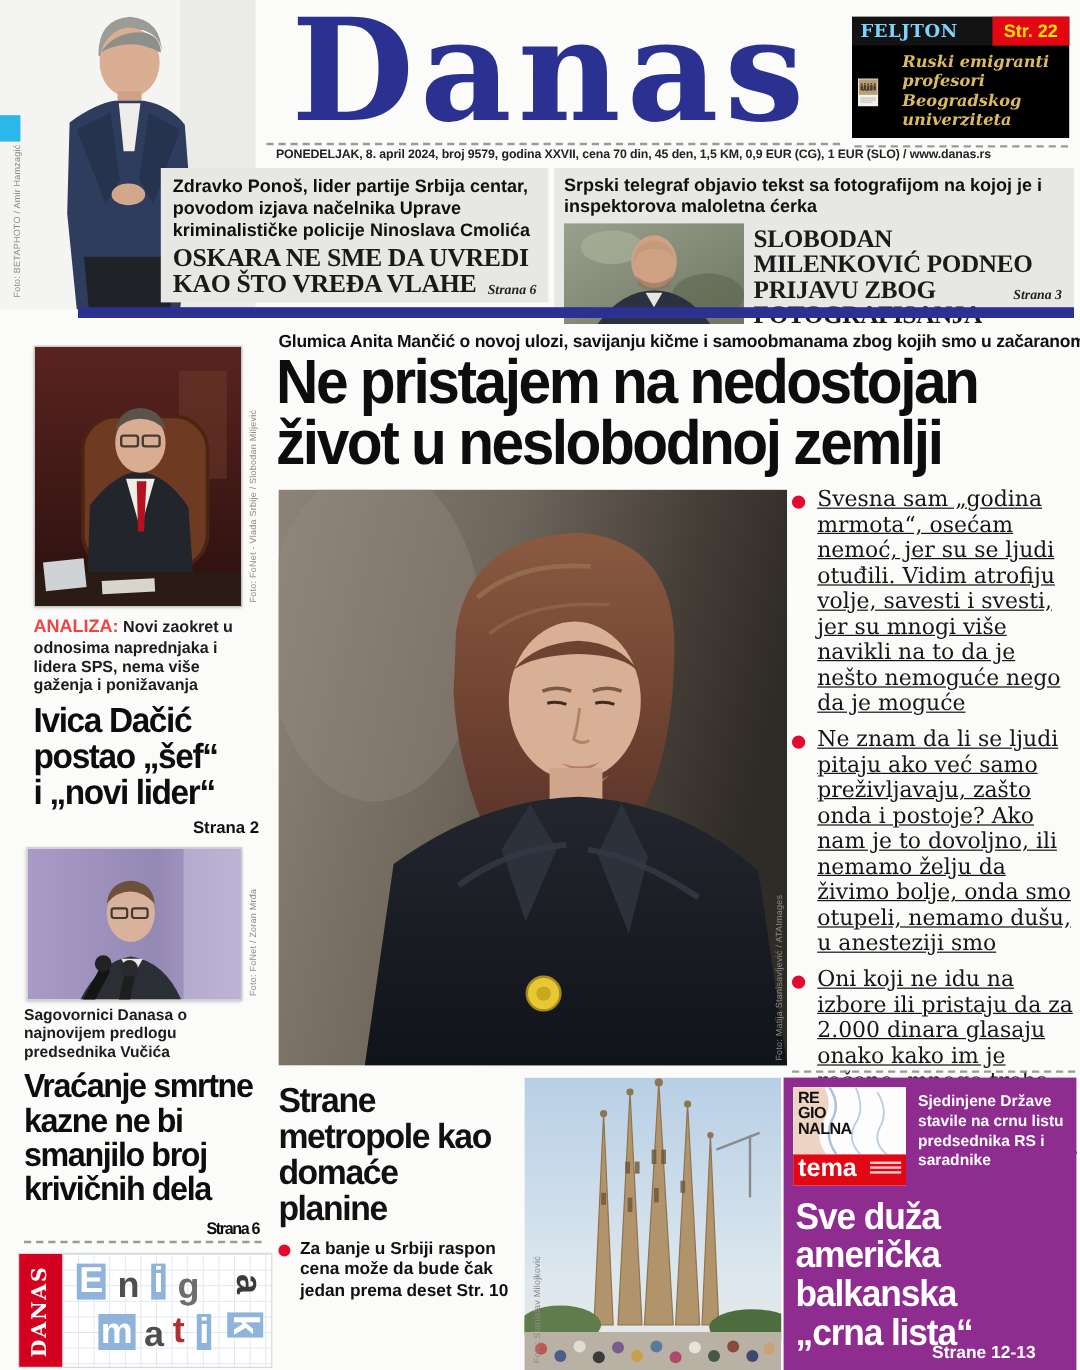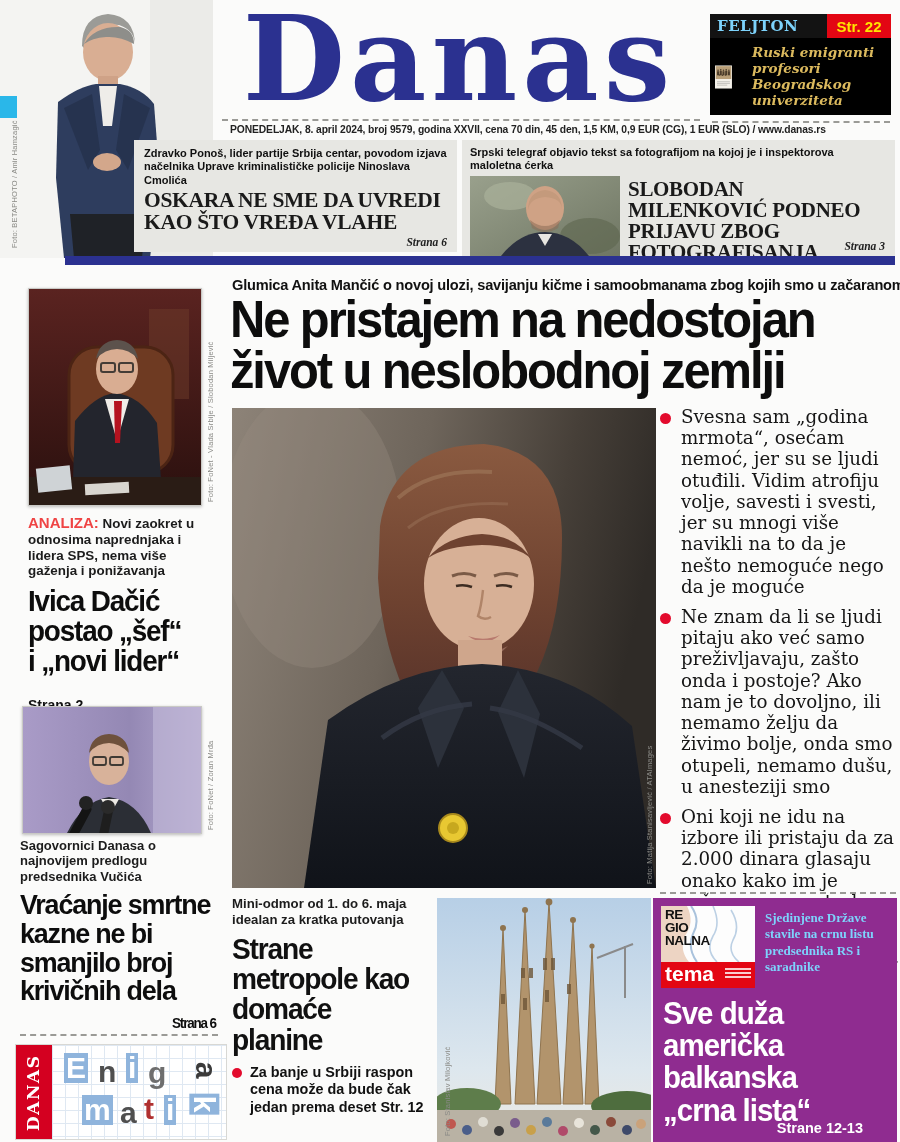"Zdravko Ponoš, lider partije Srbija" .kick-sm { font-size: 11px -> 15px }
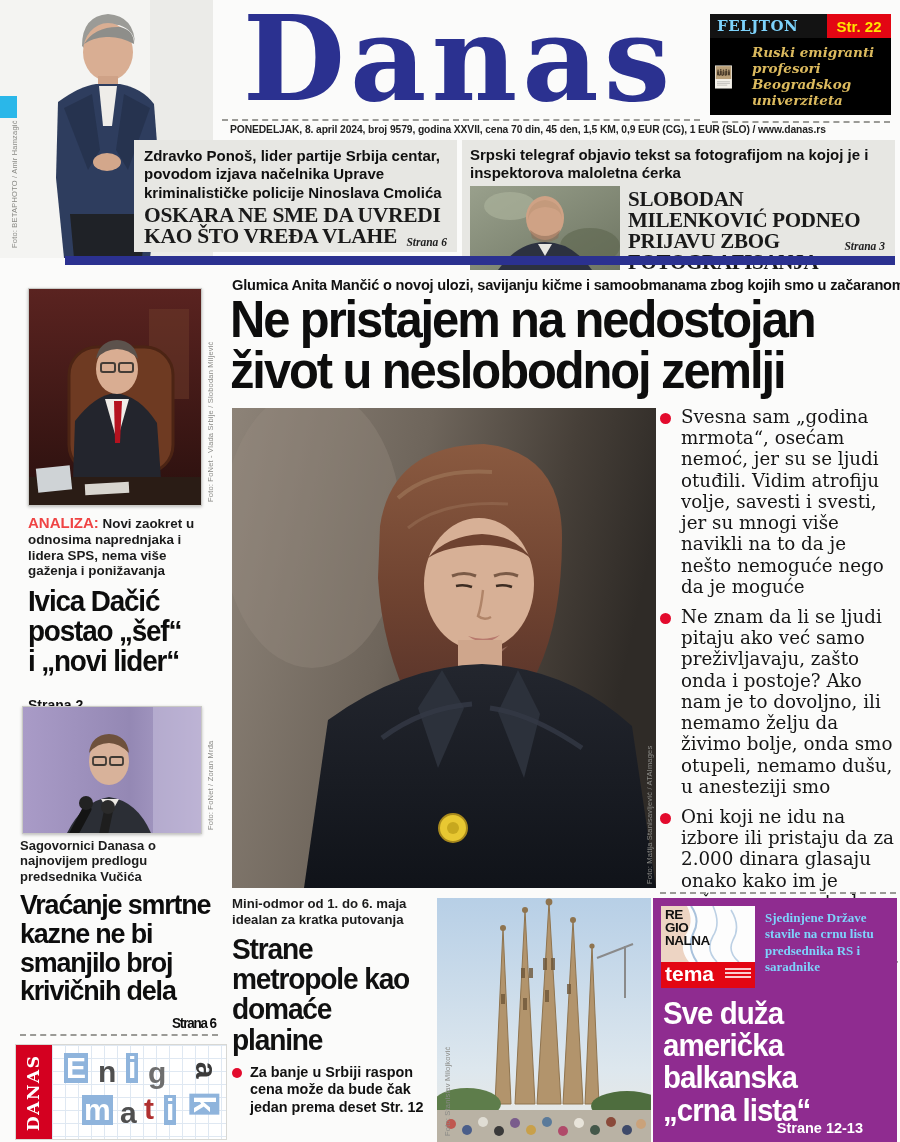"Svesna sam „godina mrmota“, osećam" #main-bullets { text-decoration: none -> underline }
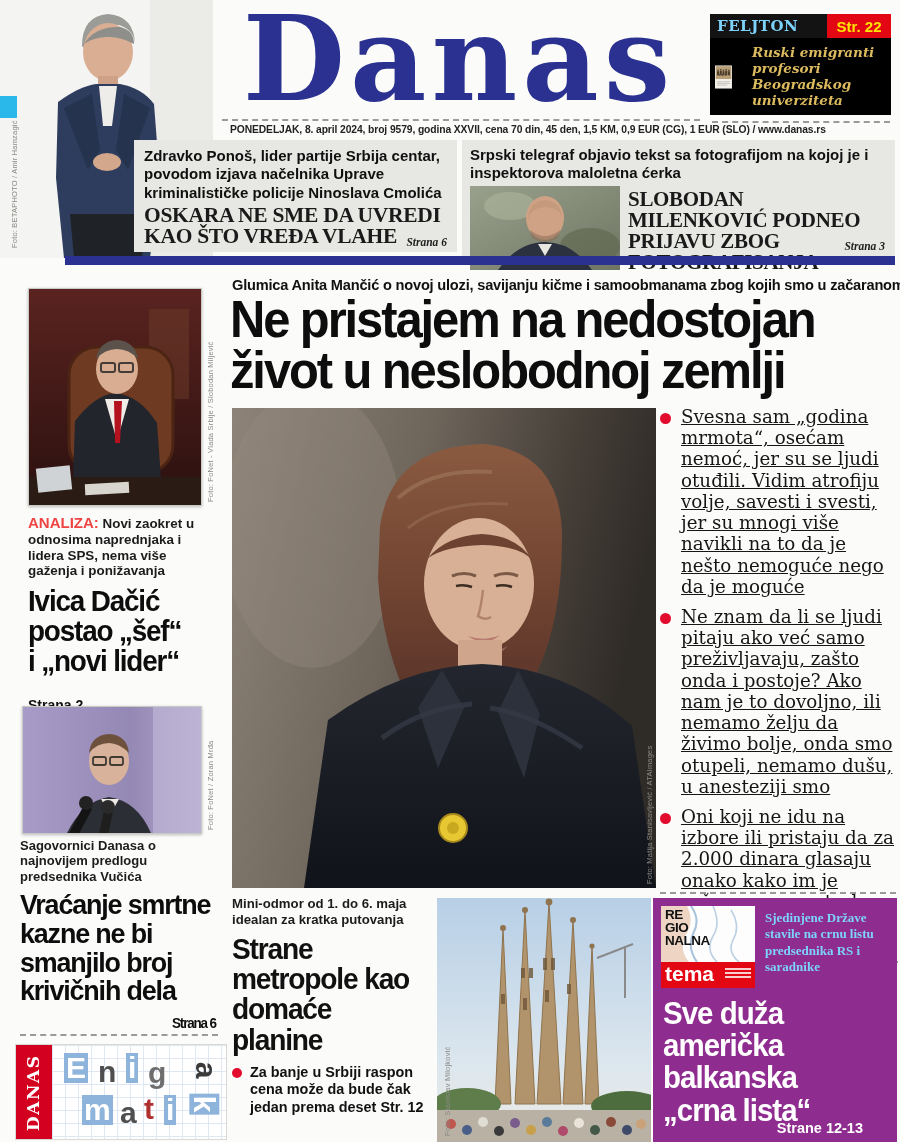"Strana 2" div.pg-b { margin-top: 20px -> 4px; text-align: left -> right }
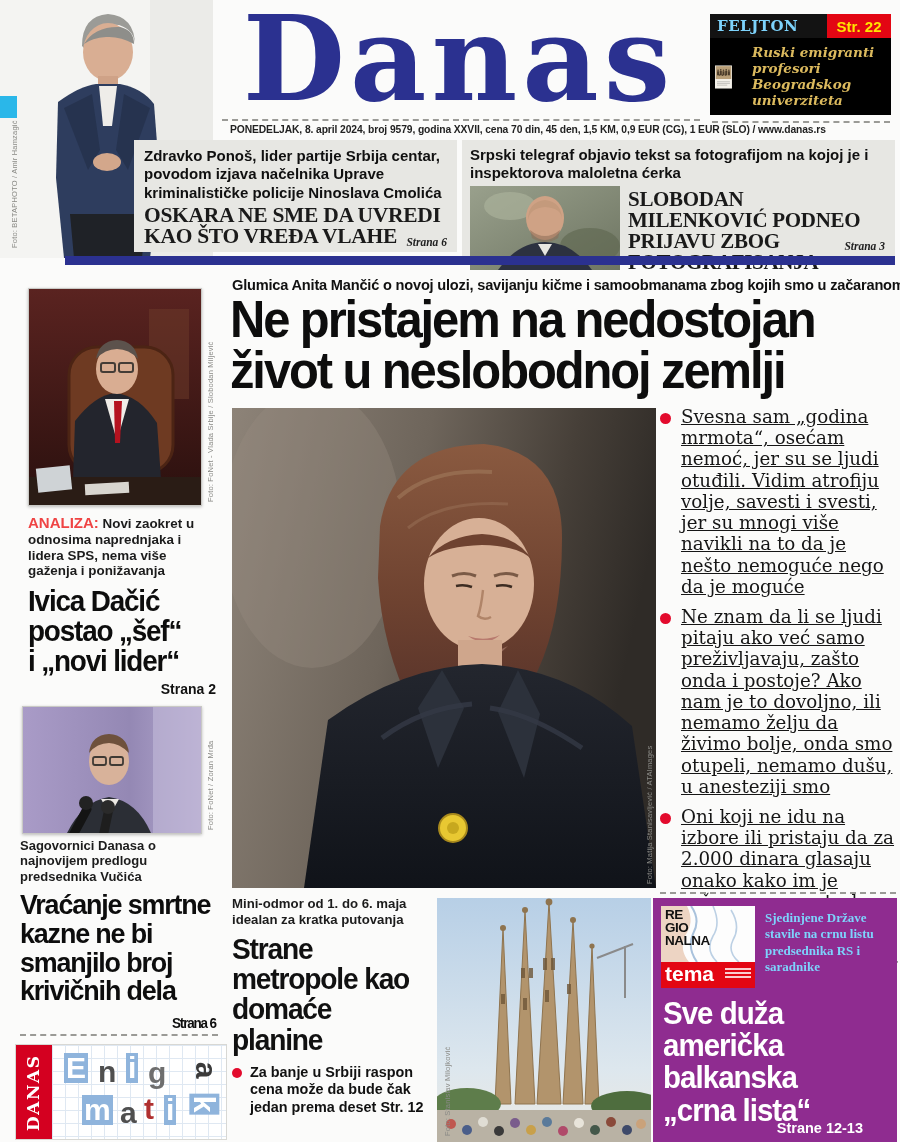"Mini-odmor od 1. do 6." div.kick-left { html: <div>Mini-odmor od 1. do 6. maja idealan za kratka putovanja</div> -> none }
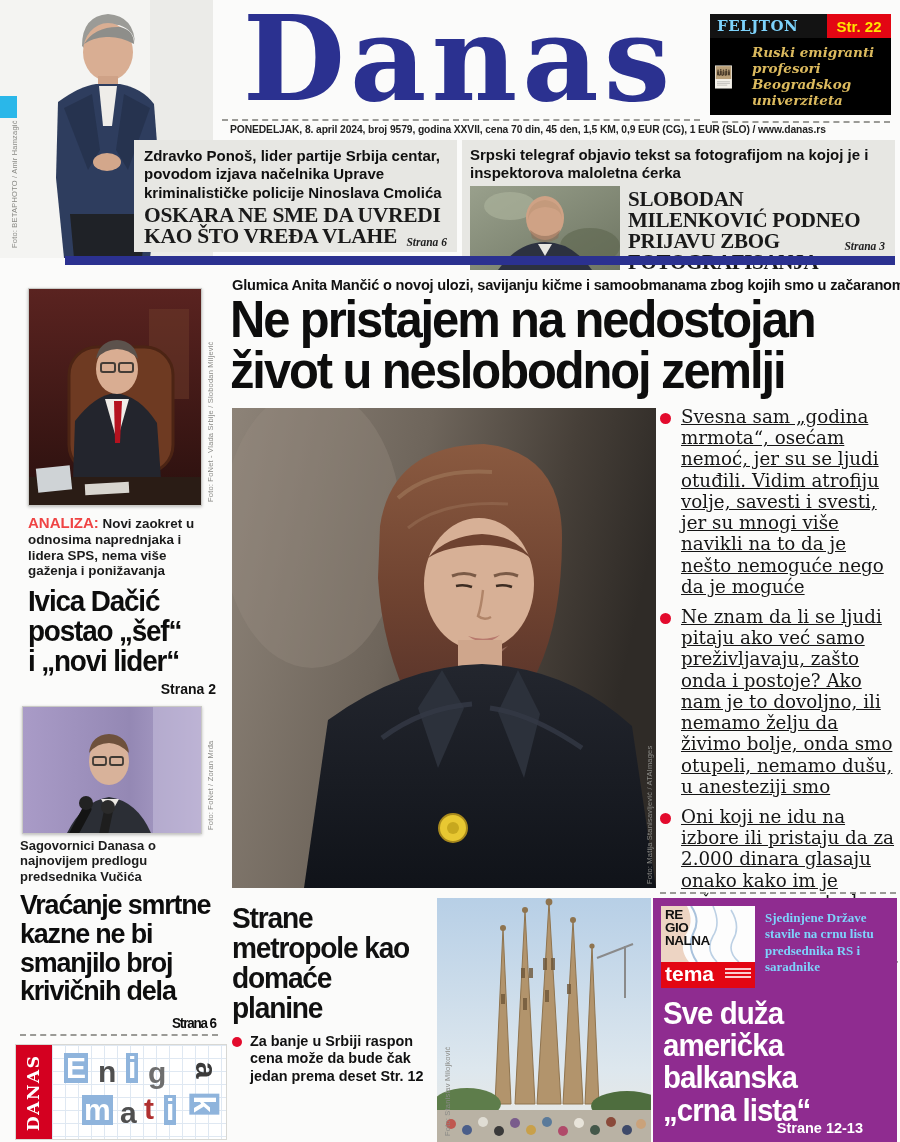"Sjedinjene Države stavile na crnu" #regional .kick { color: #7dd3fc -> #ffffff; font-family: Liberation Serif, serif -> none }
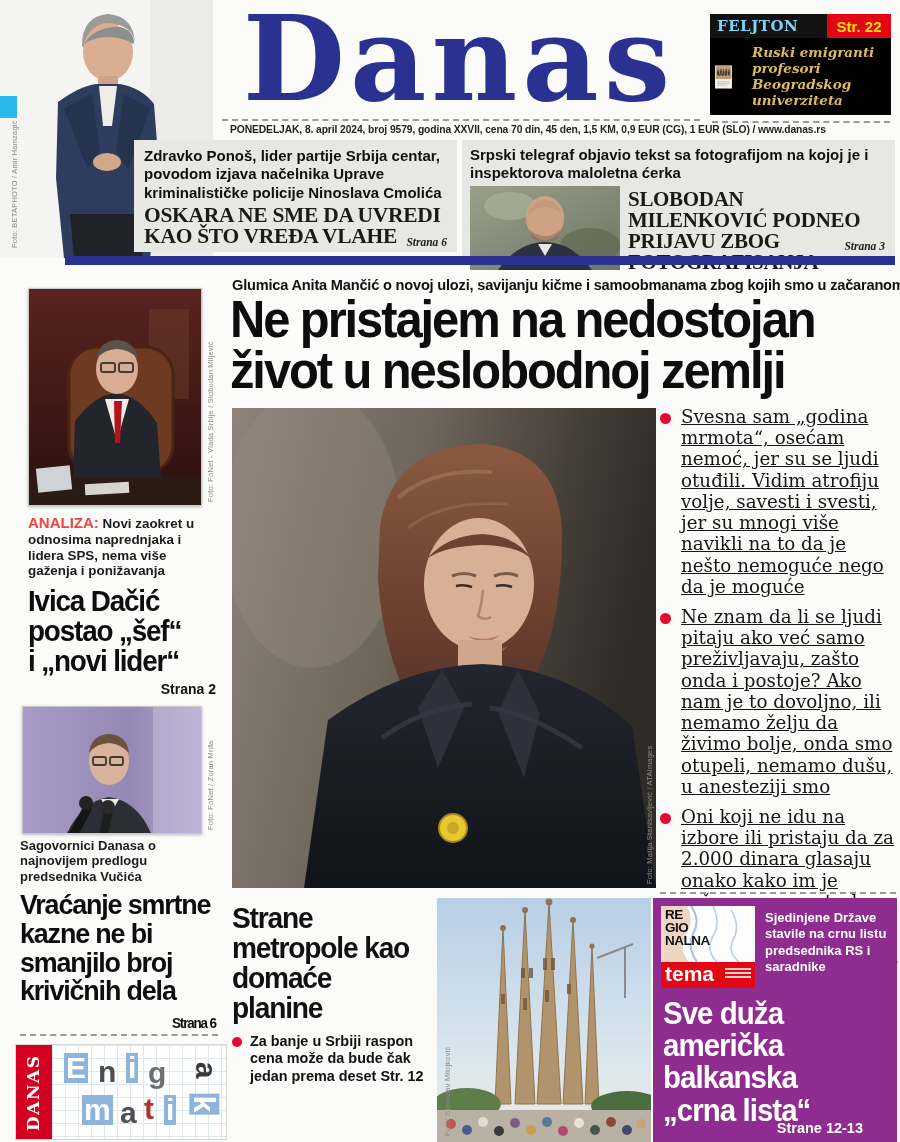"Str. 12" span { text: 12 -> 10 }
